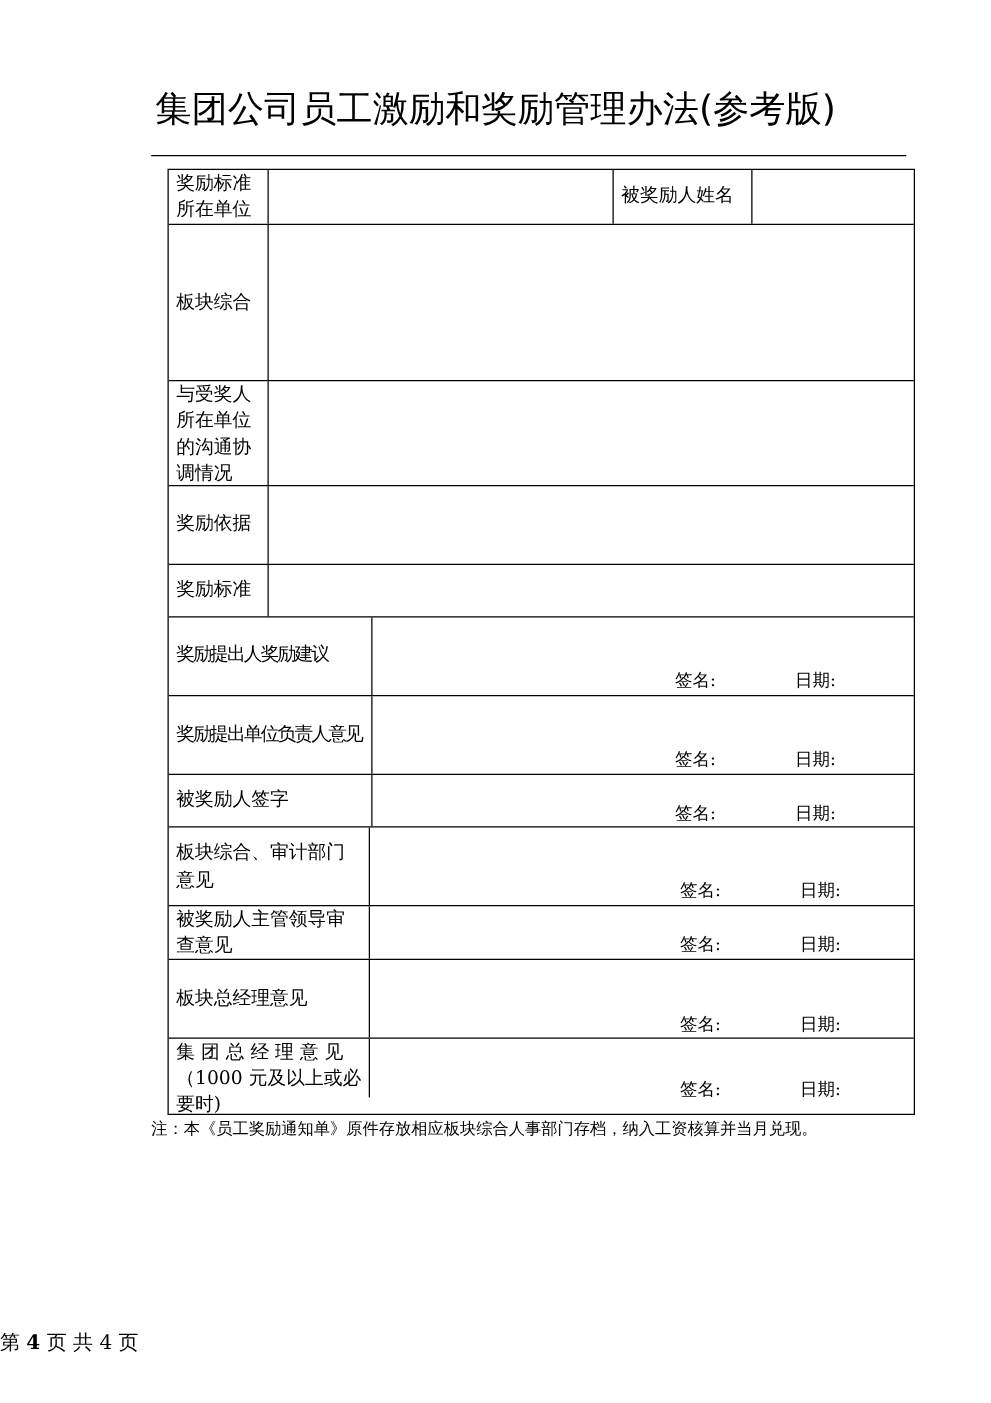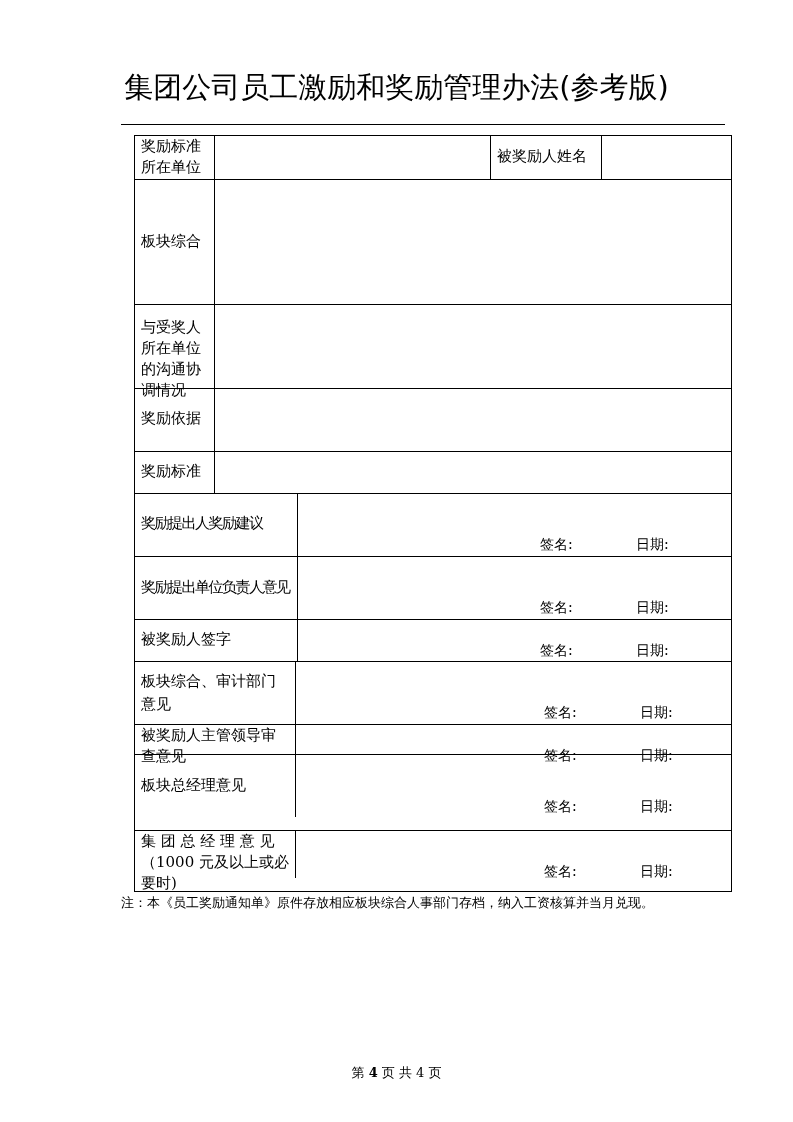"与受奖人" div.lbl { margin-top: 12px -> none }
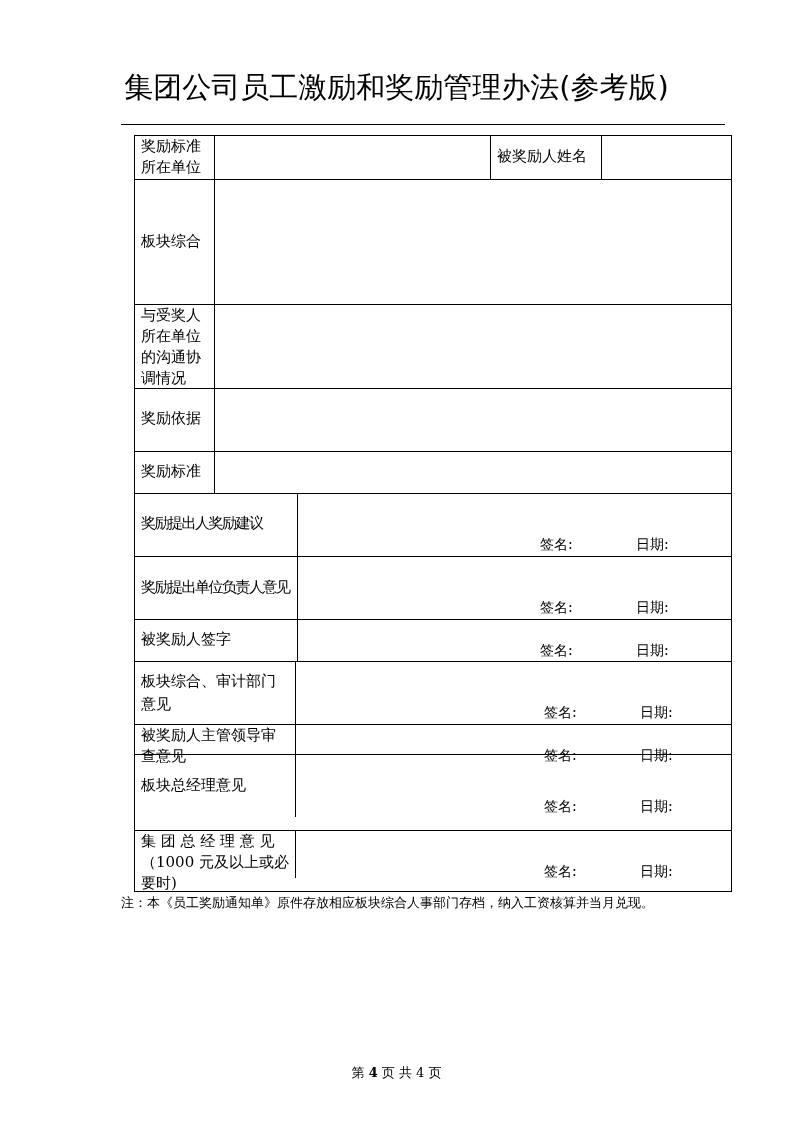"板块总经理意见" div.row { top: 618px -> 631px }
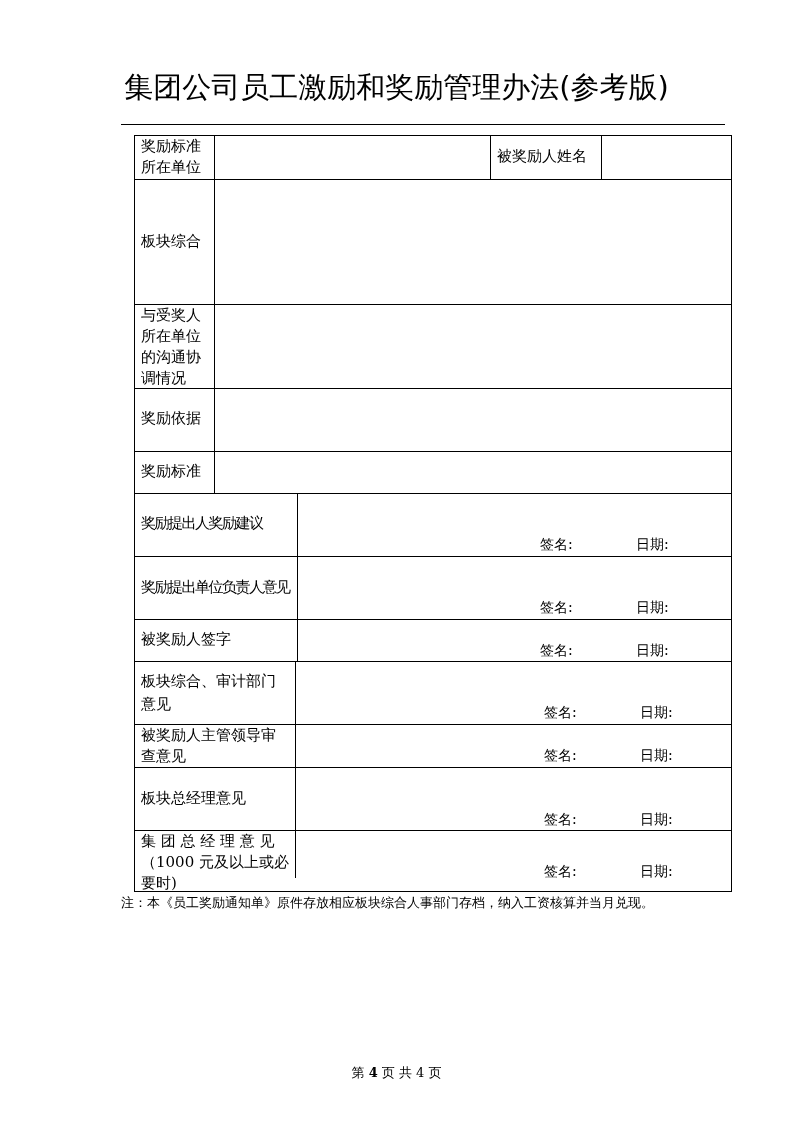"第 4 页 共 4" .footer { font-size: 13px -> 16px; text-align: center -> none }
